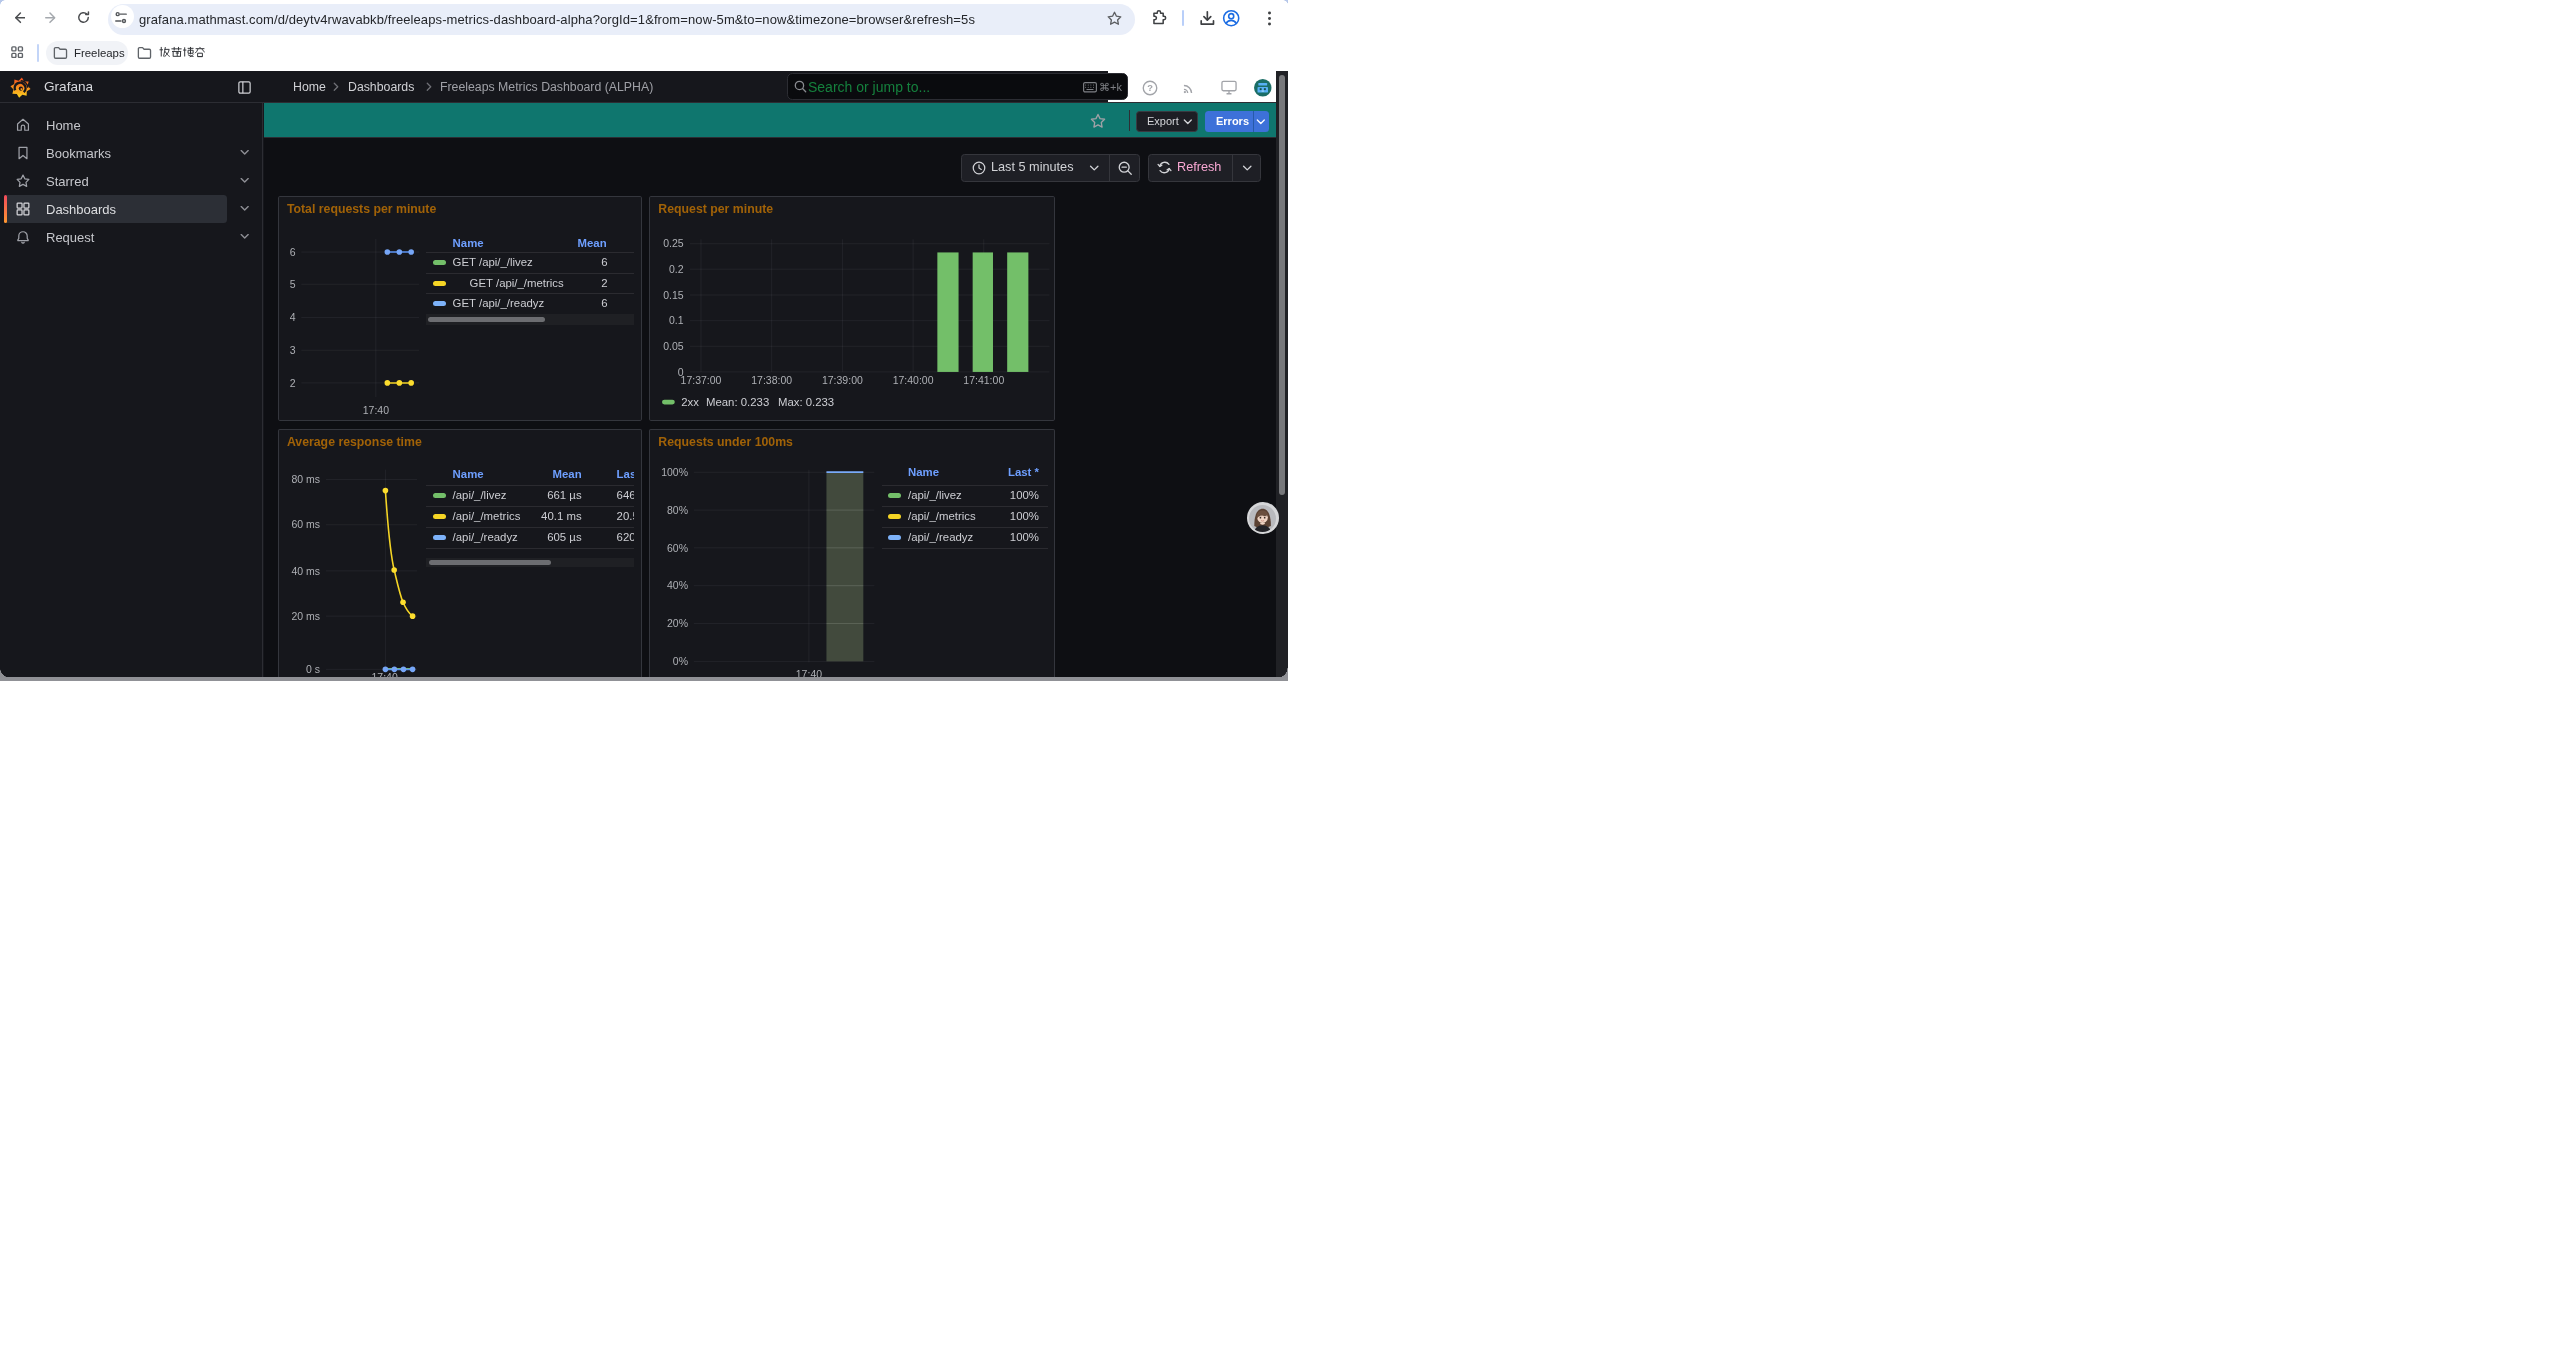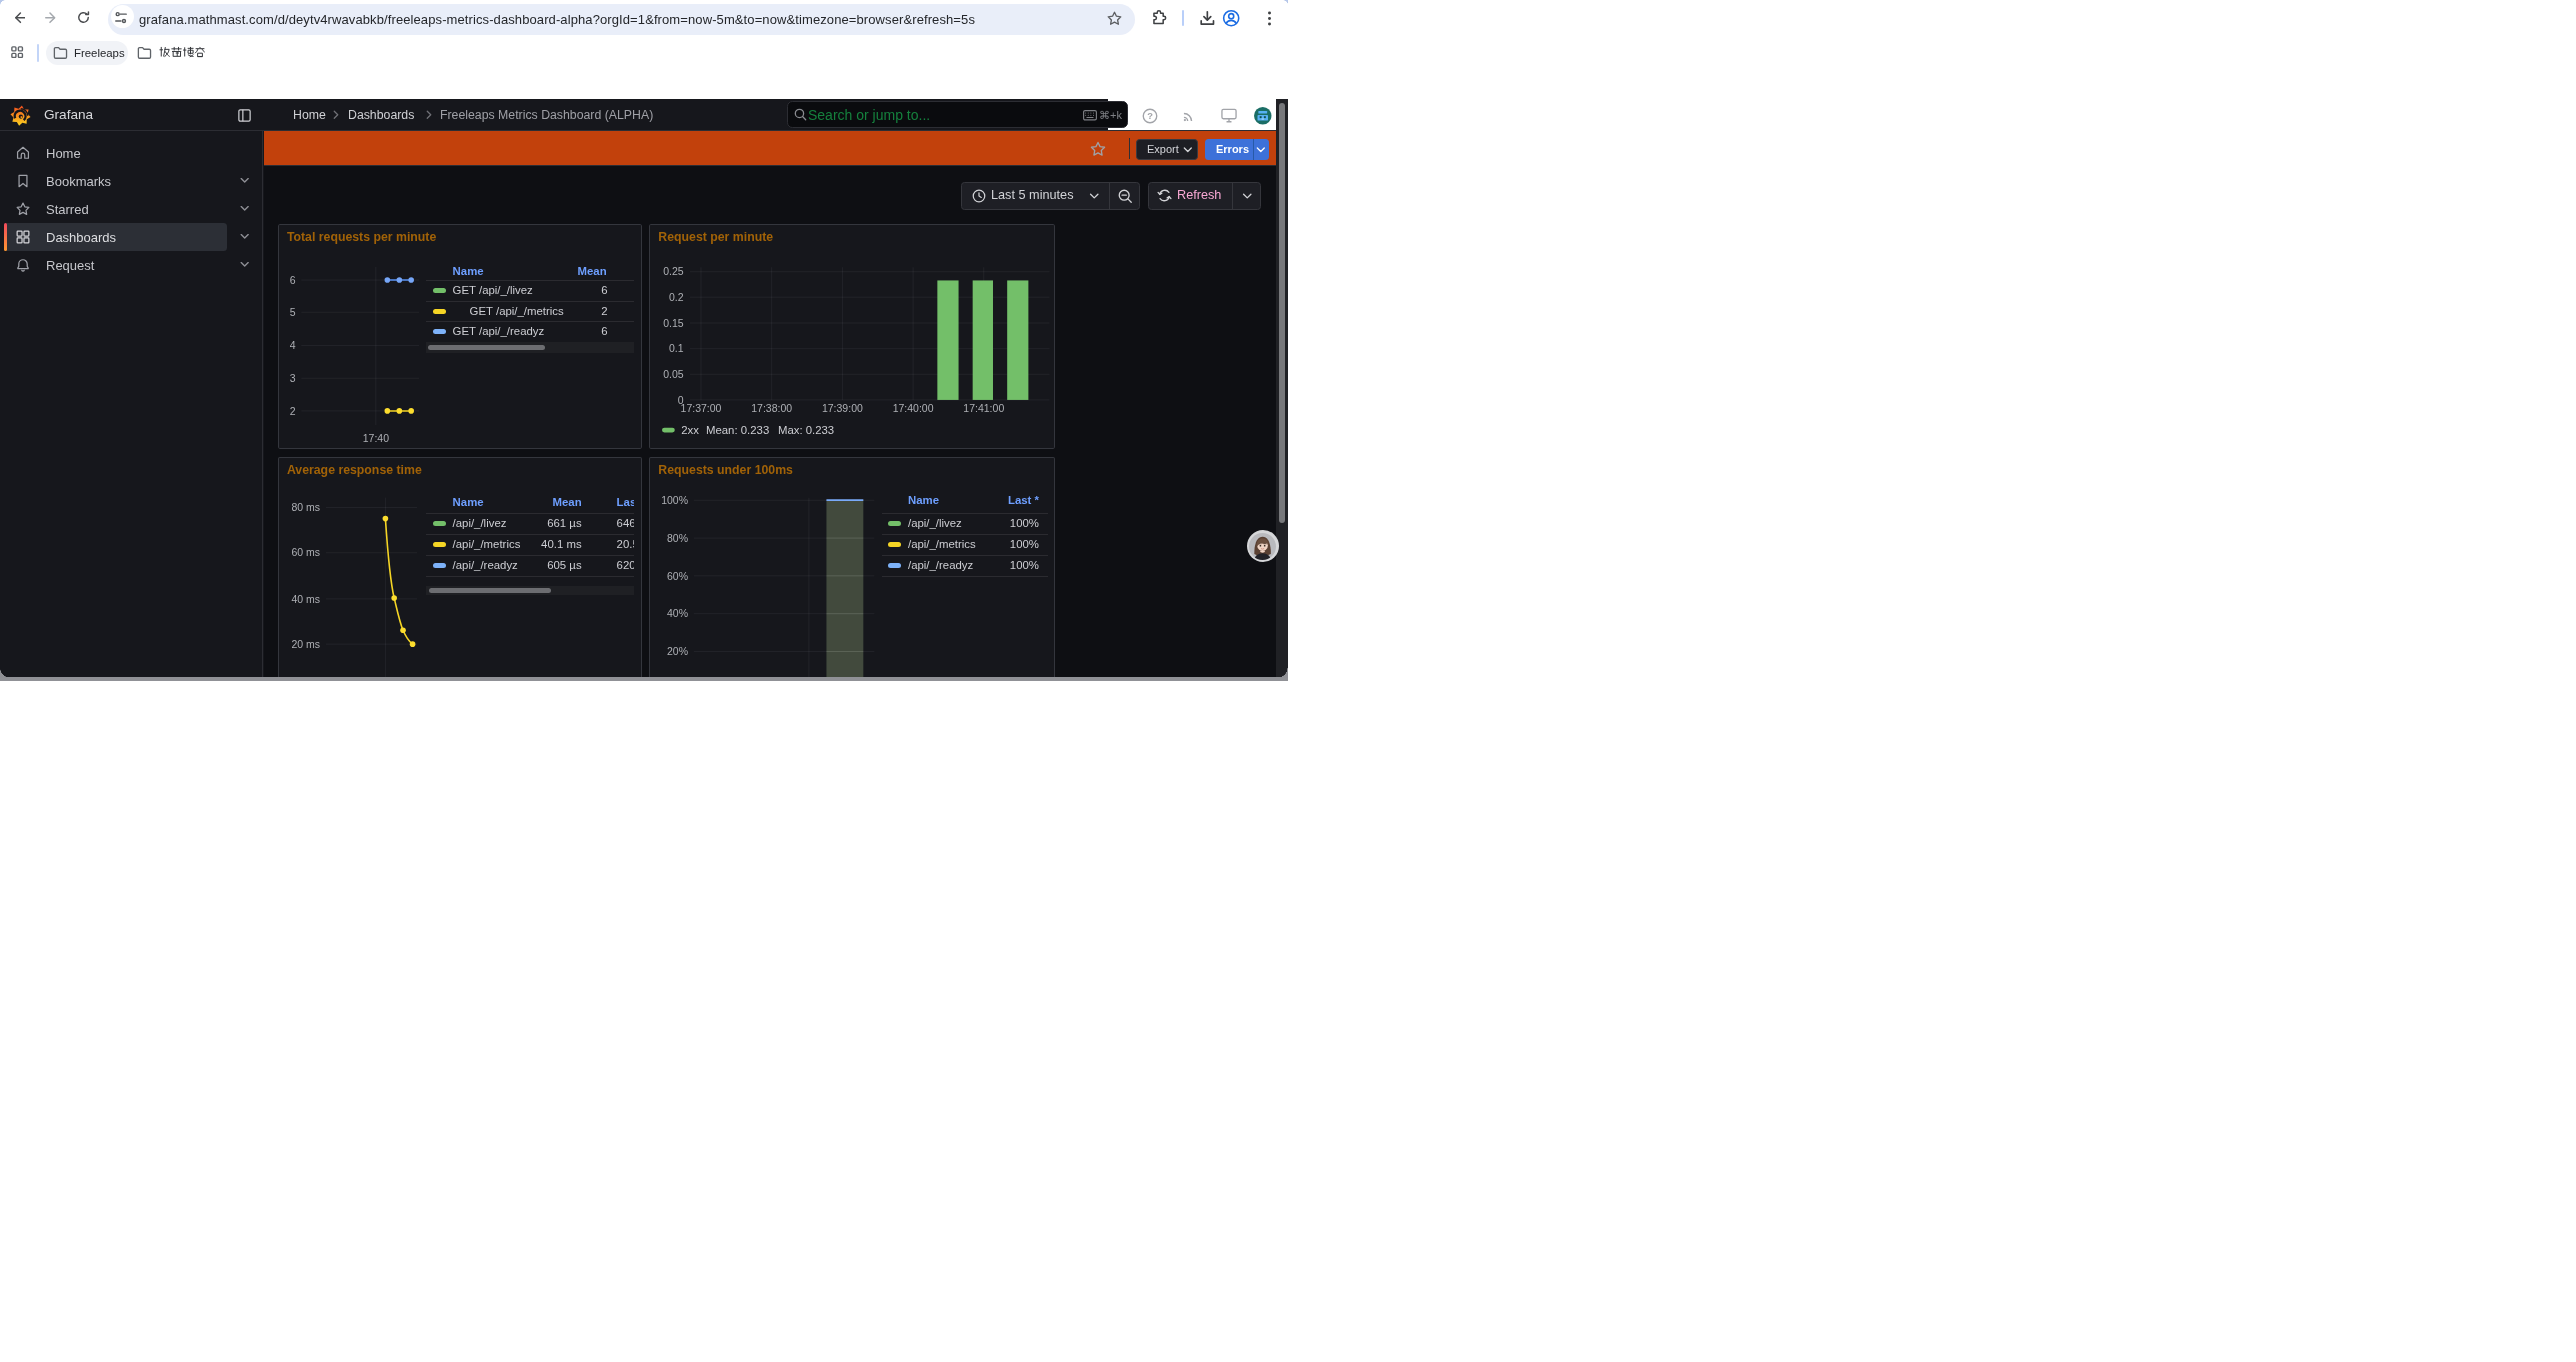"Grafana" .app { margin-top: 28px -> none }
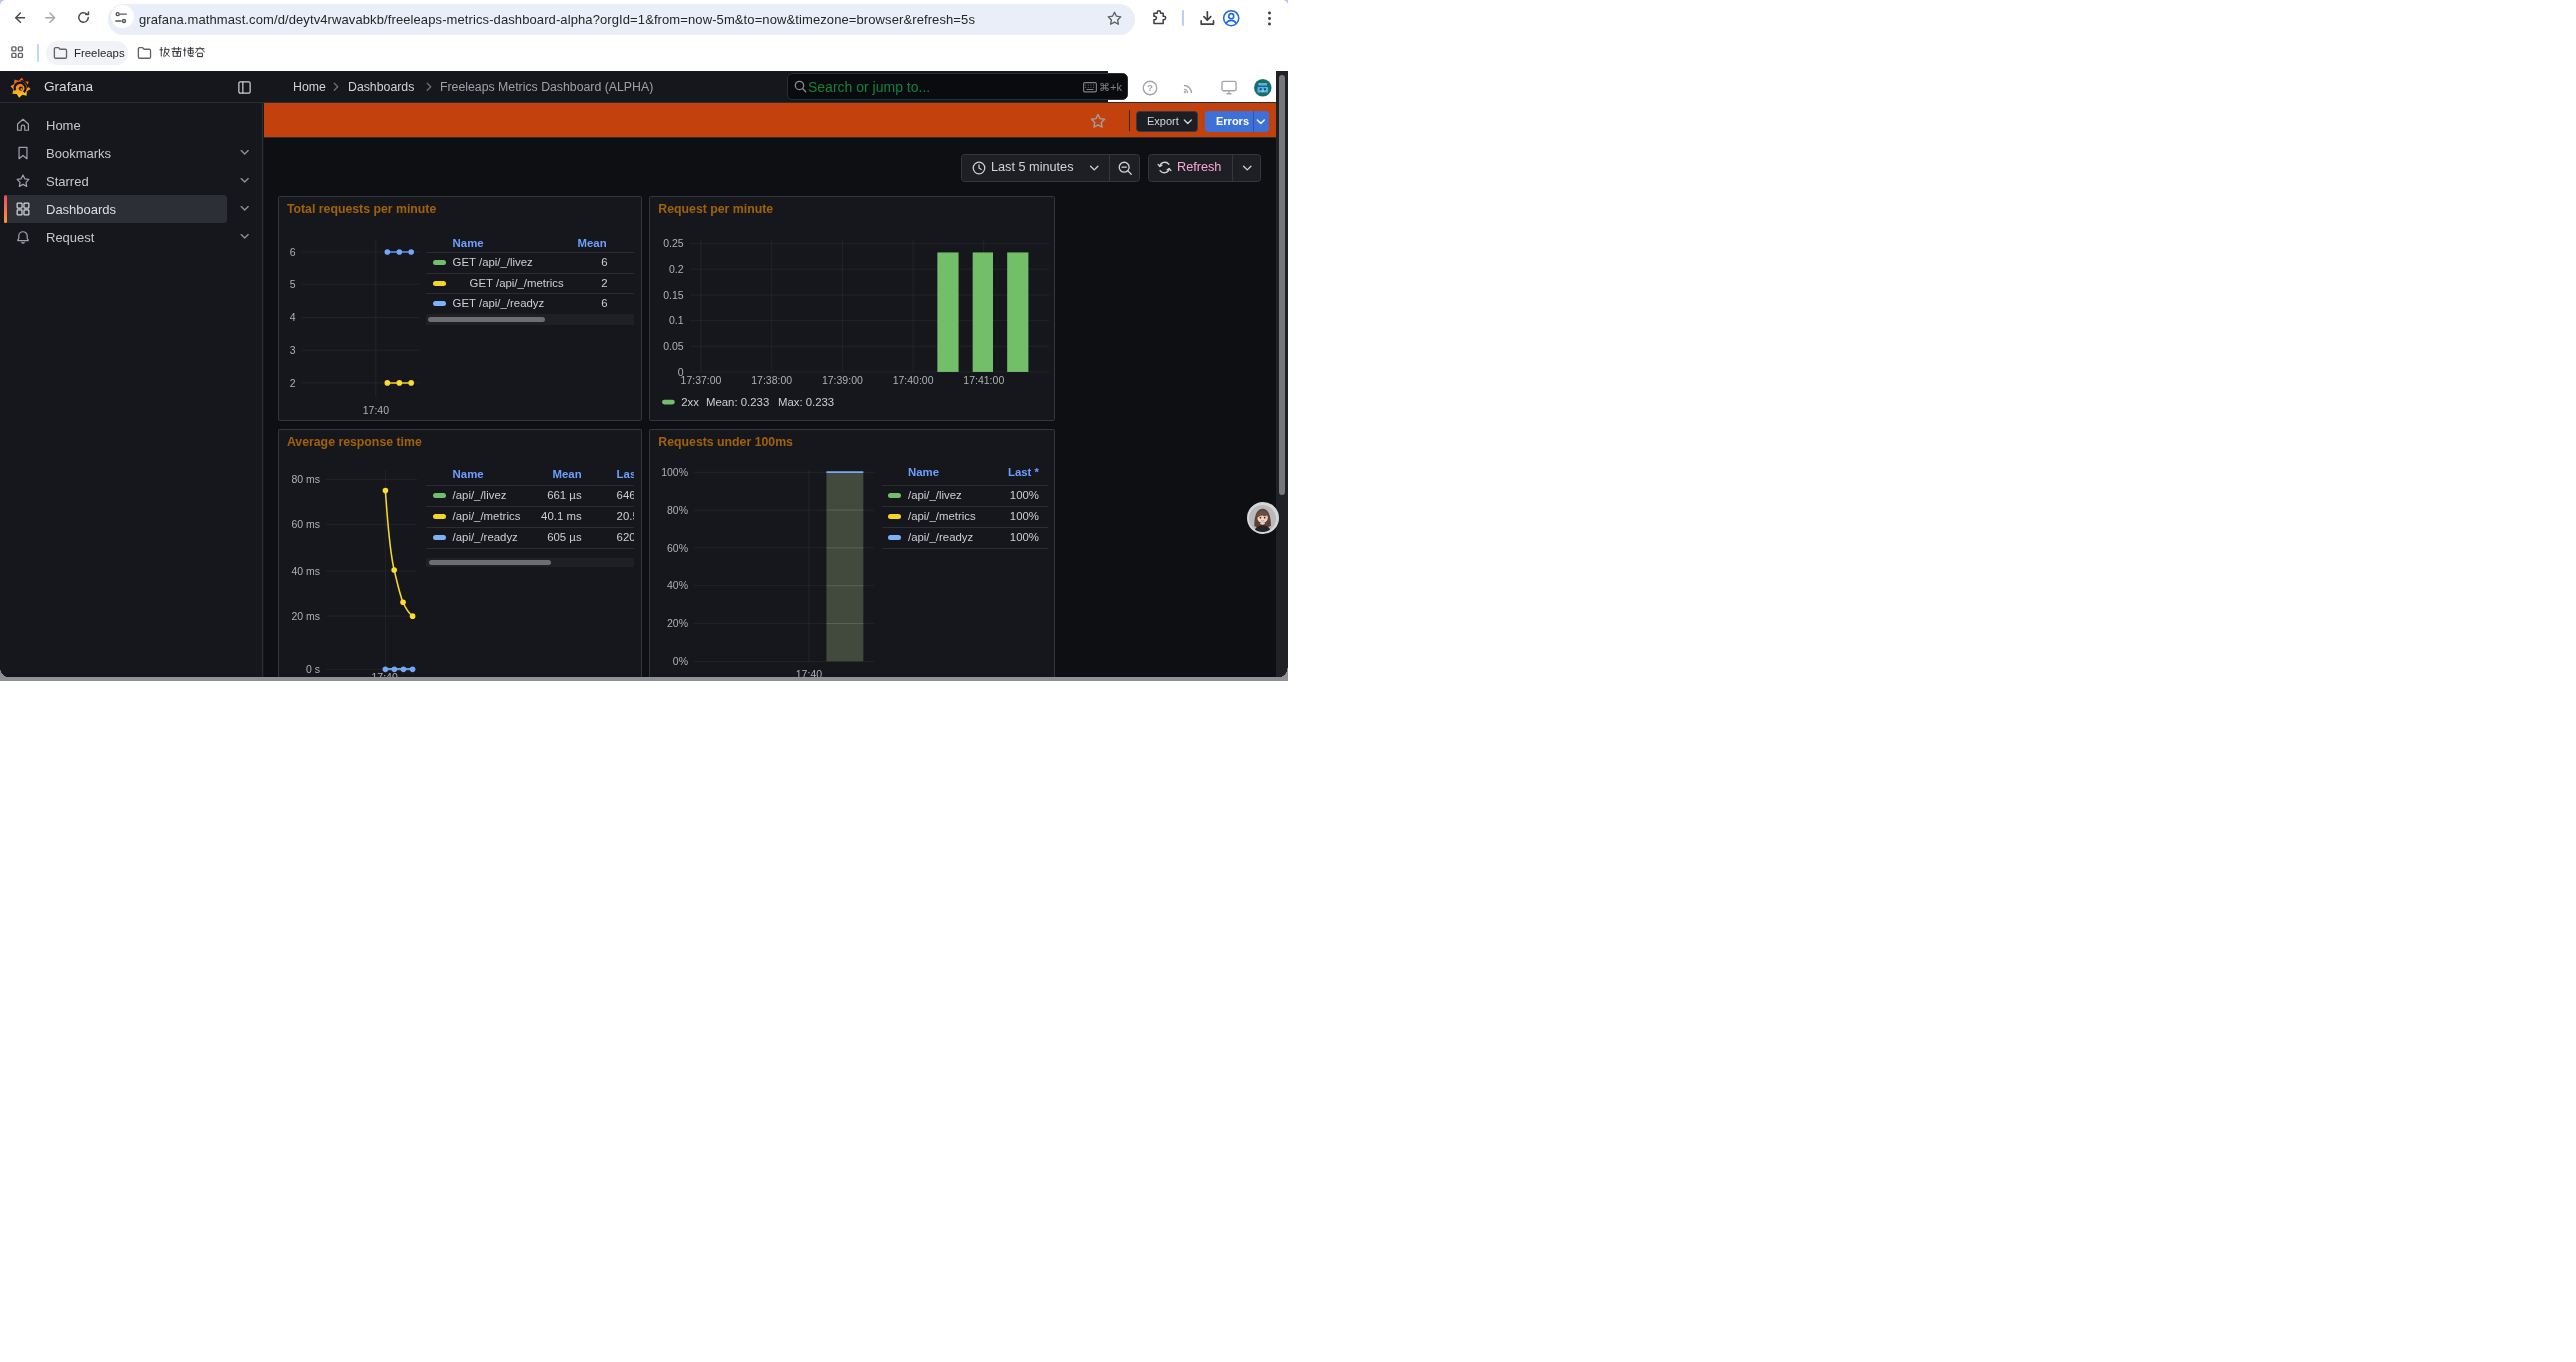"Export" .subbar { background: #c2410c -> #0f766e }
